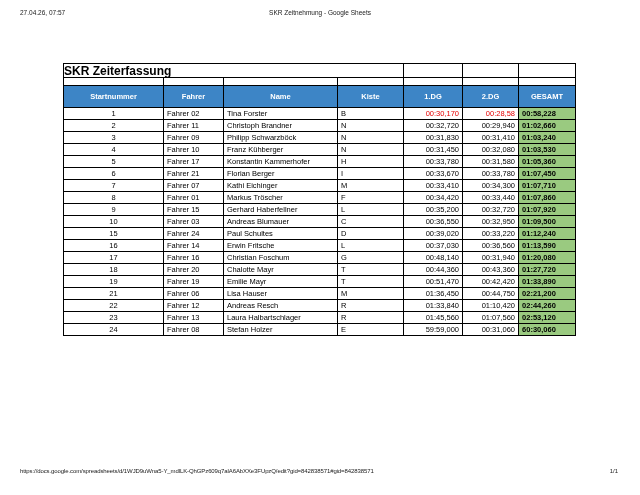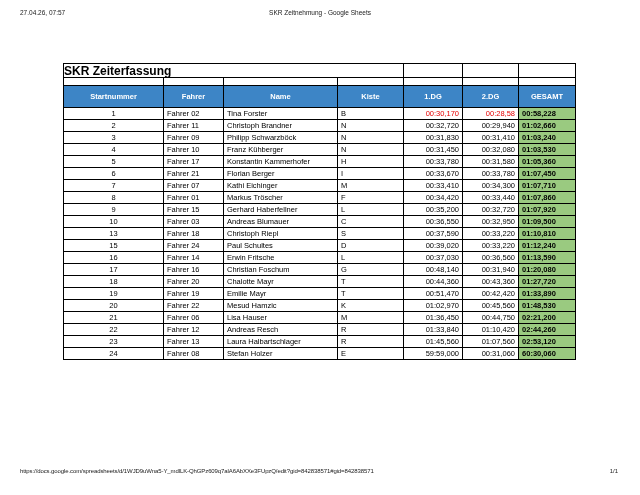"13" tr.data-row { html: <tr> <td>13</td> <td>Fahrer 18</td> <td>Christoph Riepl</td> <td>S</td> <td>00:37,590</td> <td>00:33,220</td> <td>01:10,810</td> </tr> -> none }
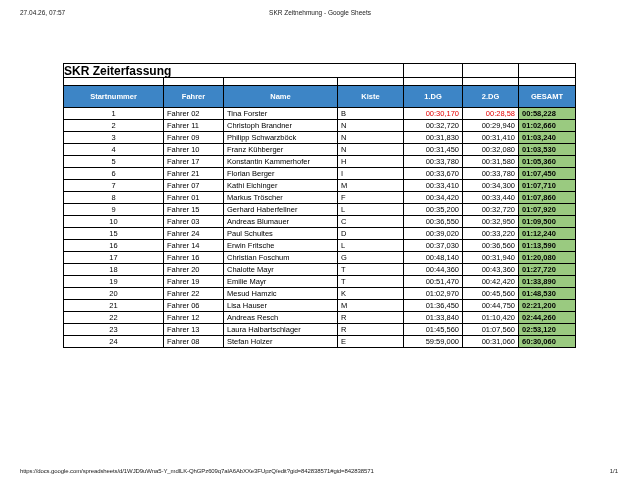"20" tr.data-row { html: <tr> <td>20</td> <td>Fahrer 22</td> <td>Mesud Hamzic</td> <td>K</td> <td>01:02,970</td> <td>00:45,560</td> <td>01:48,530</td> </tr> -> none }
